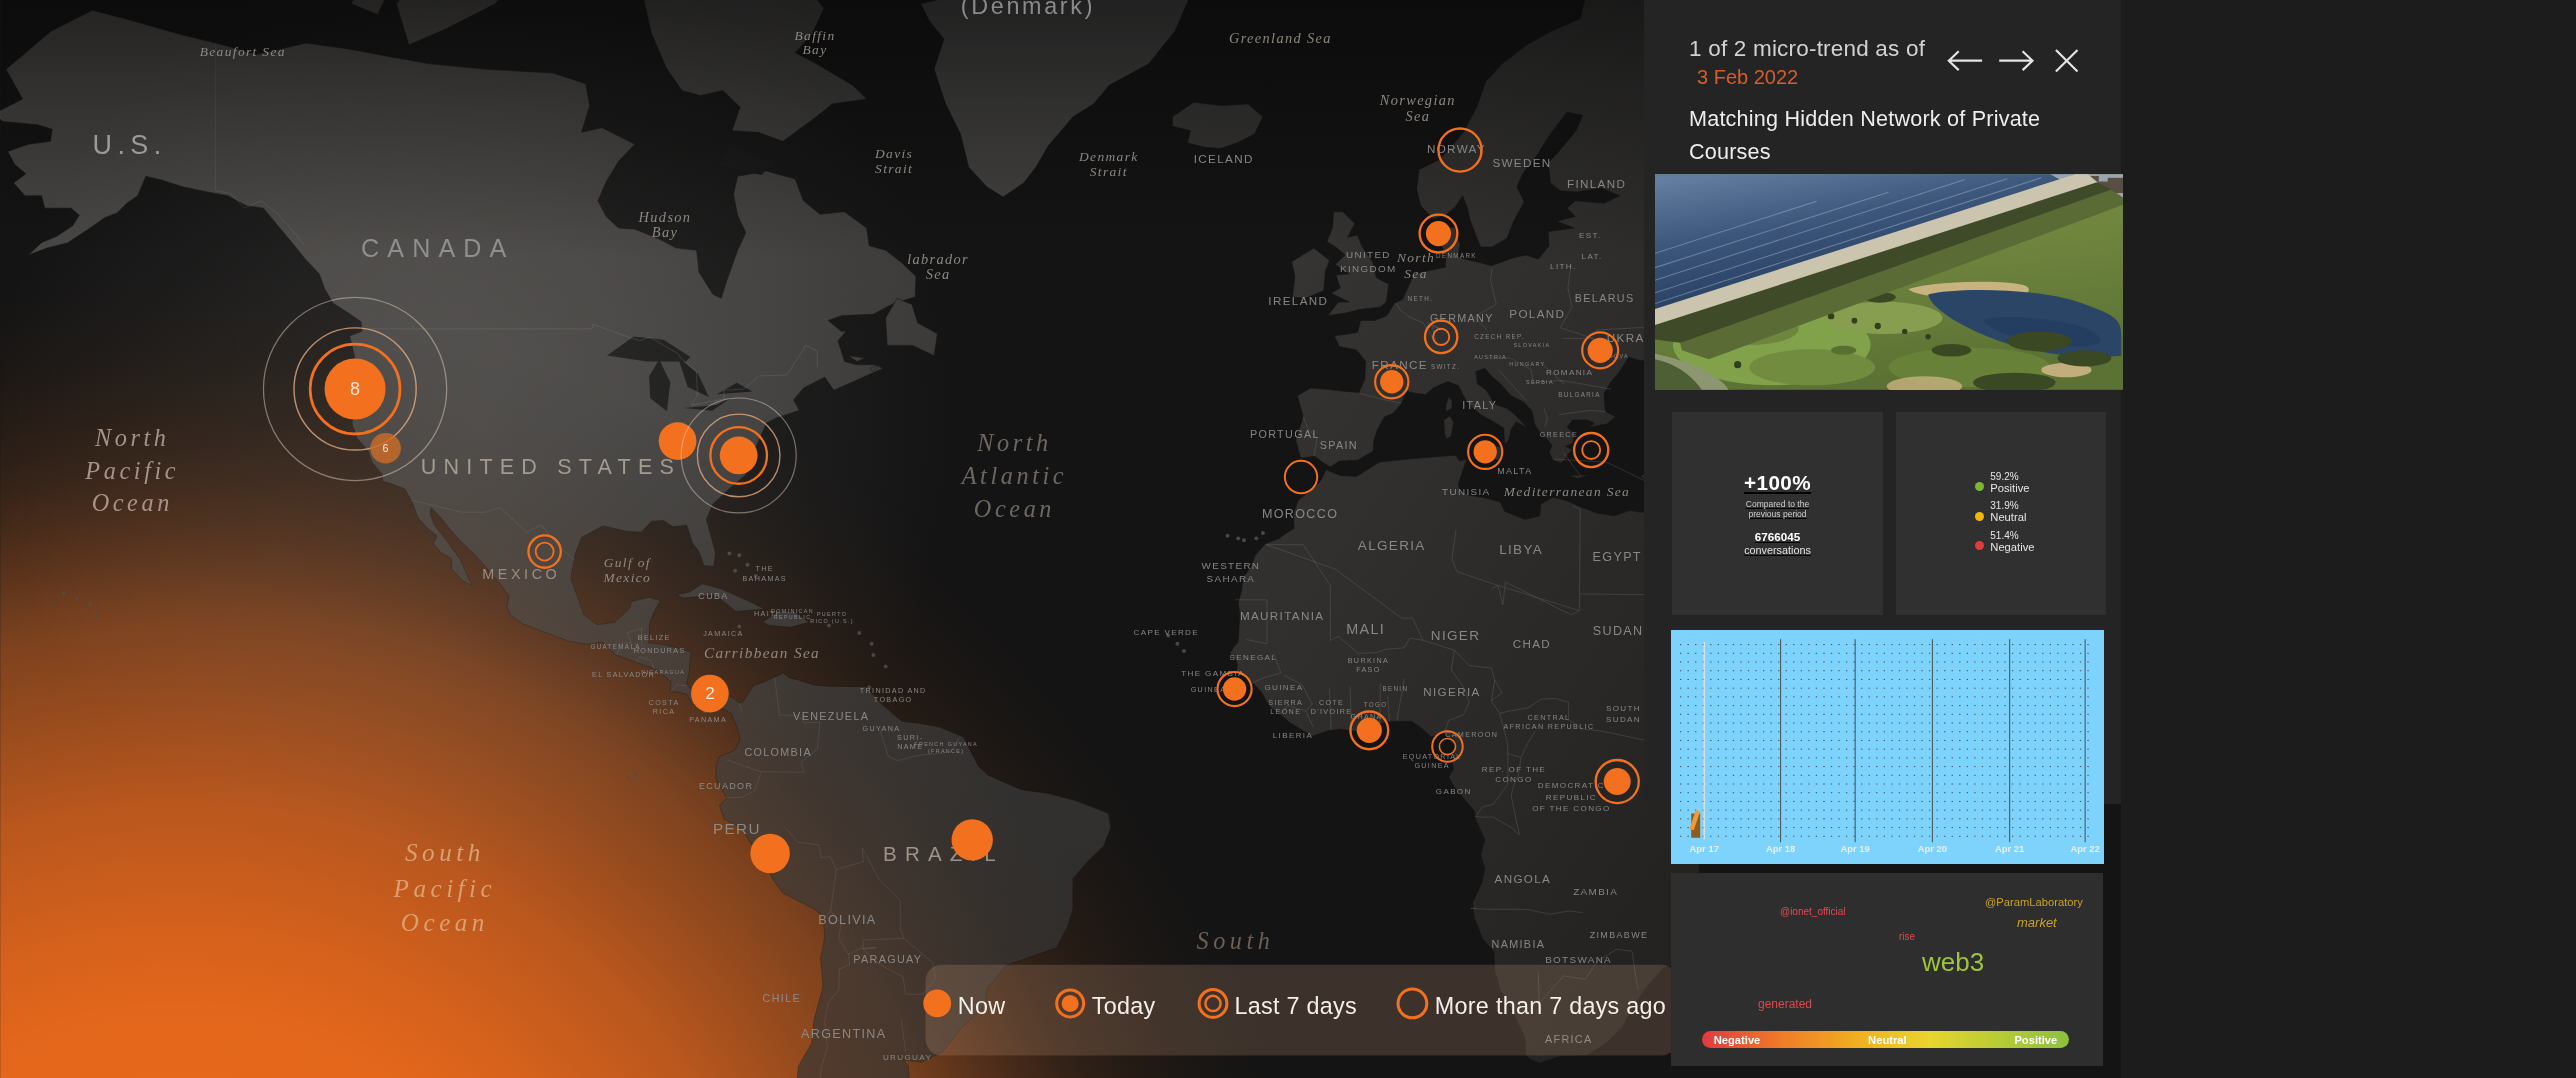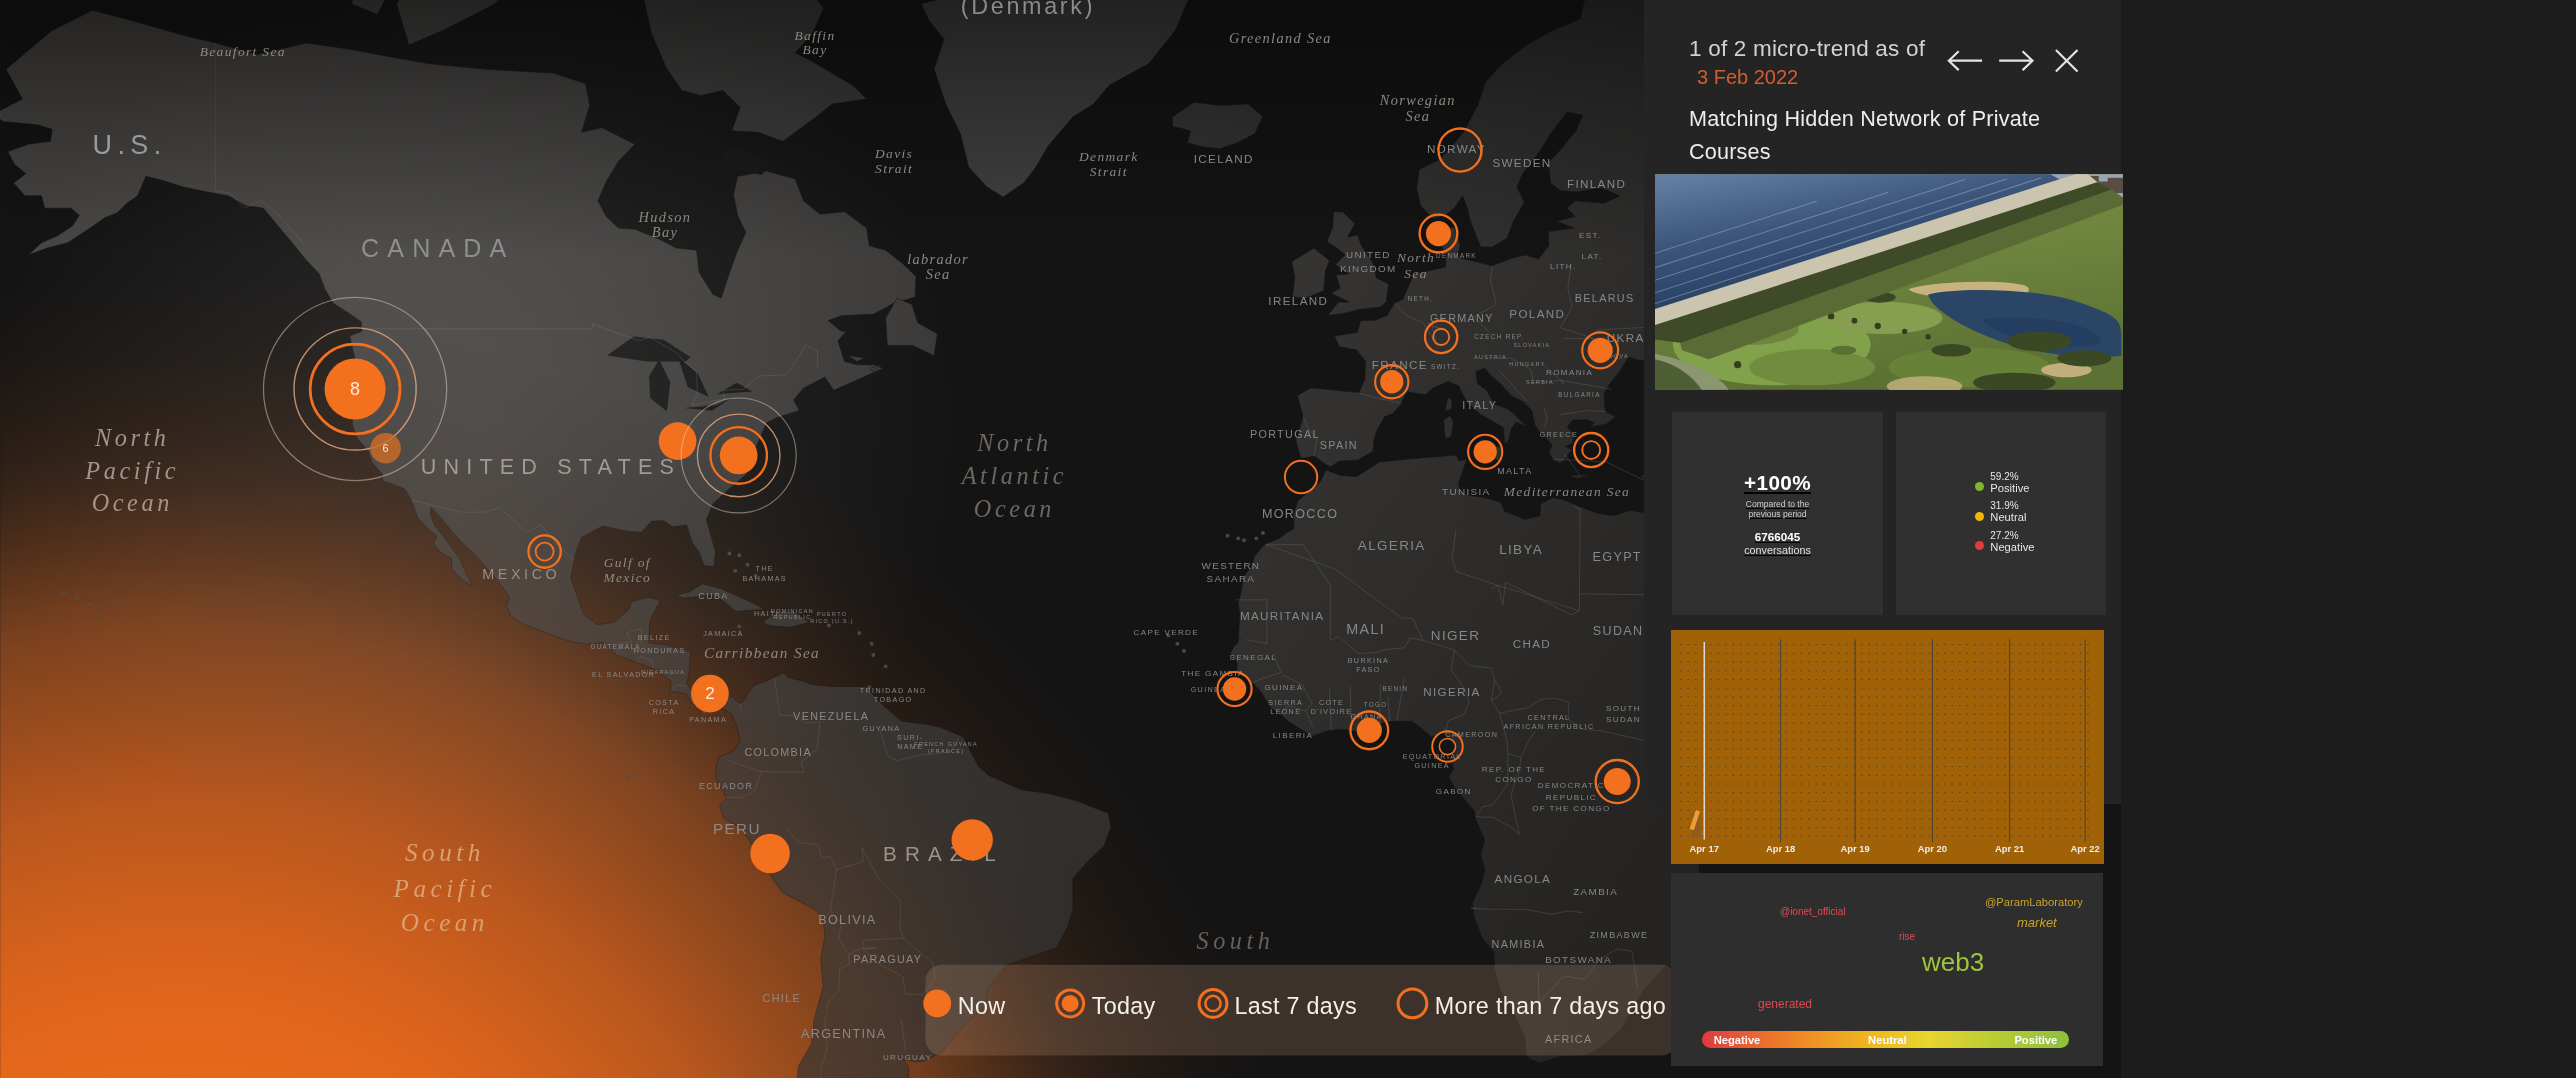"27.2%" div { text: 27.2% -> 51.4% }
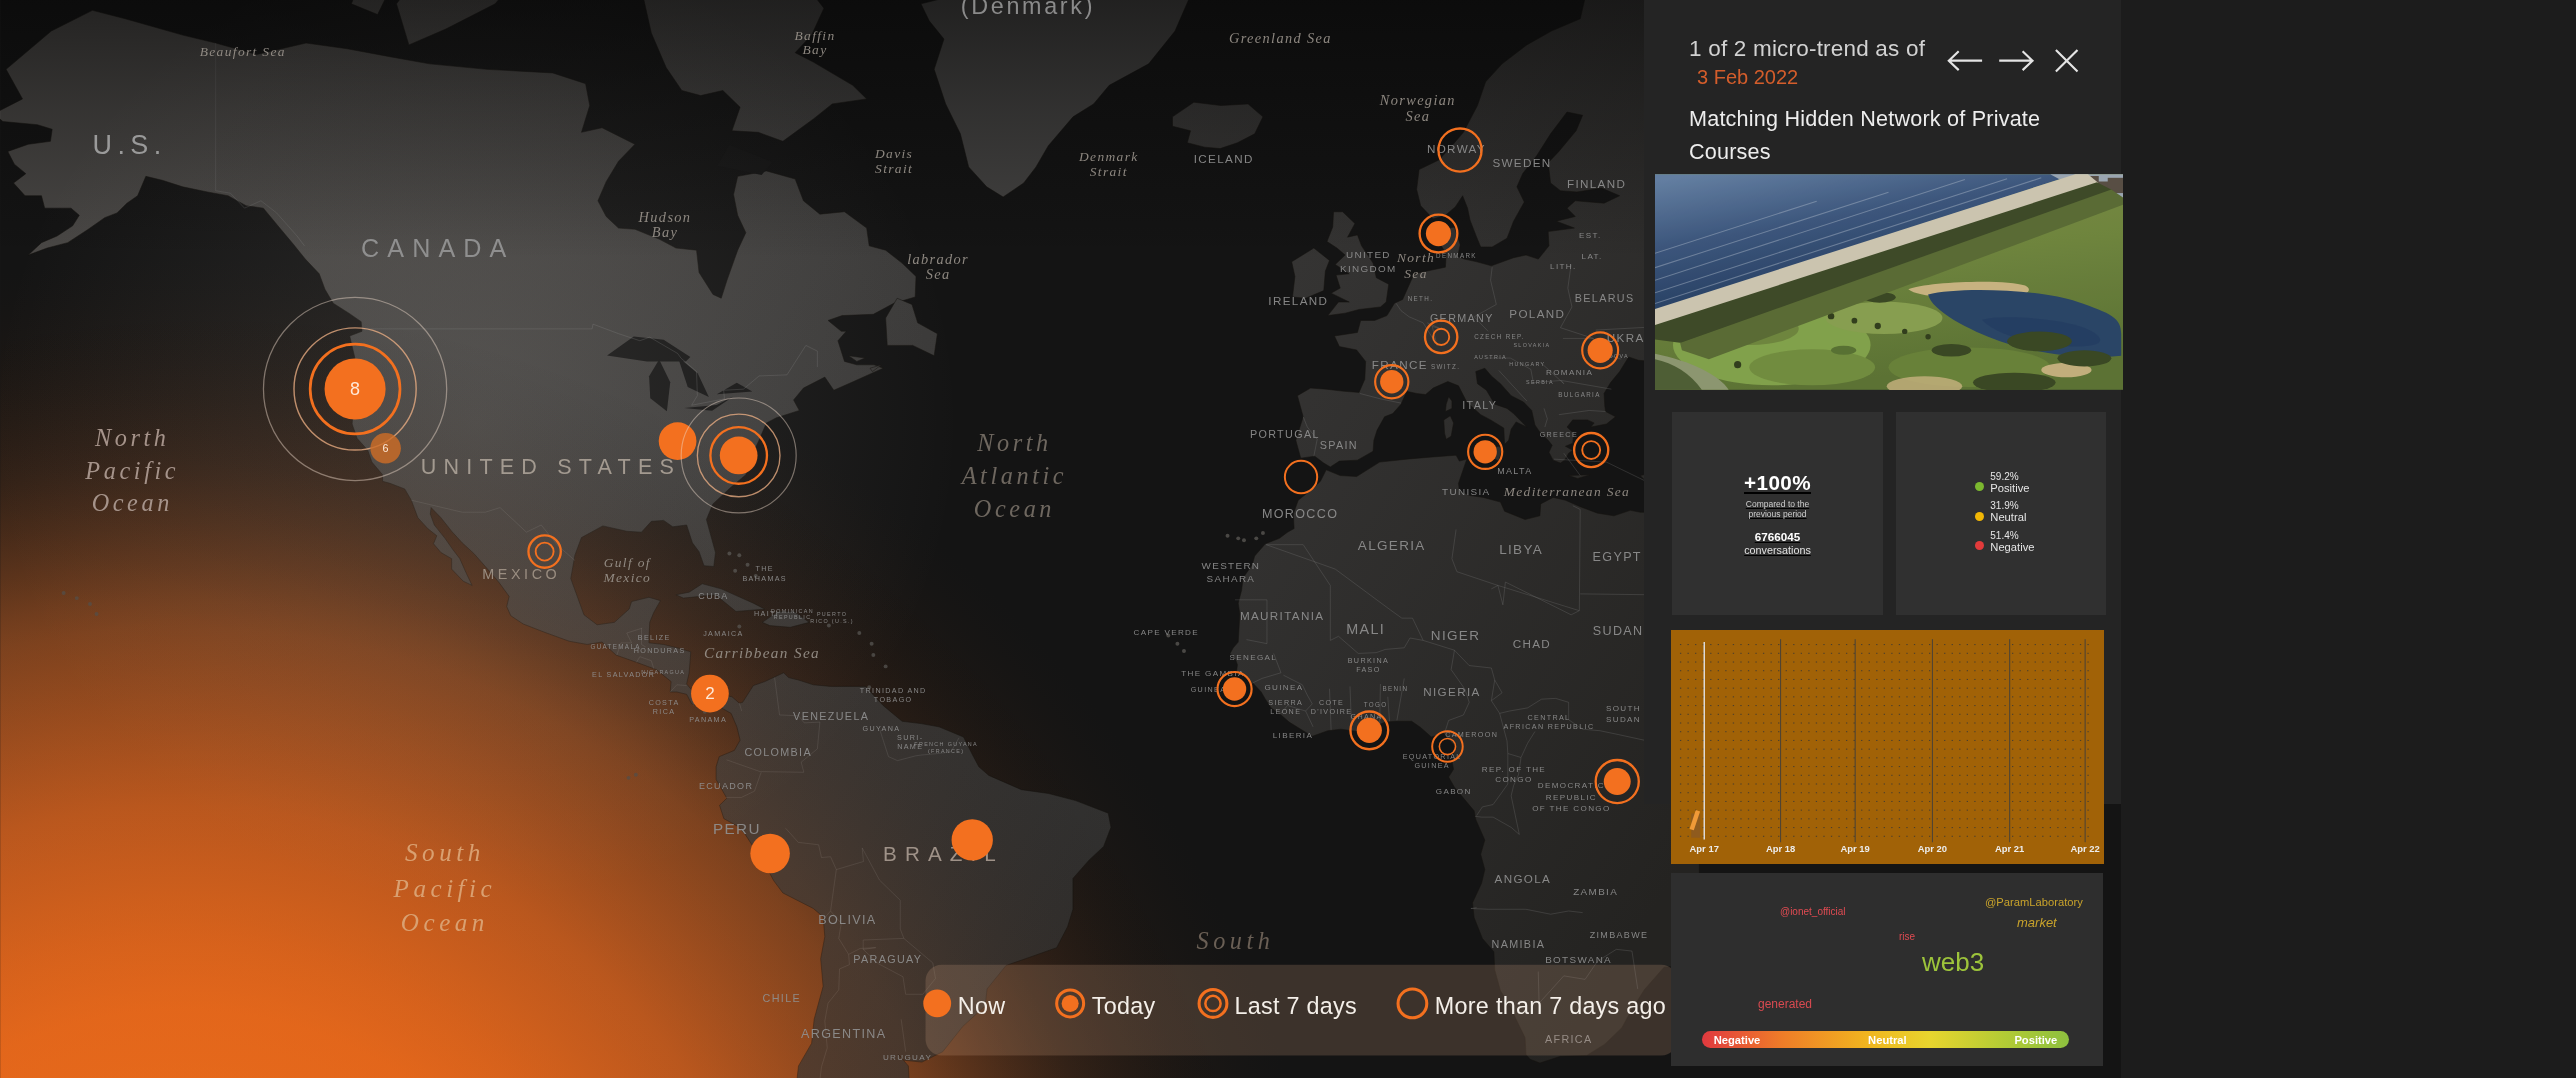"Apr 17" .chart { background: #a16207 -> #7dd3fc }
